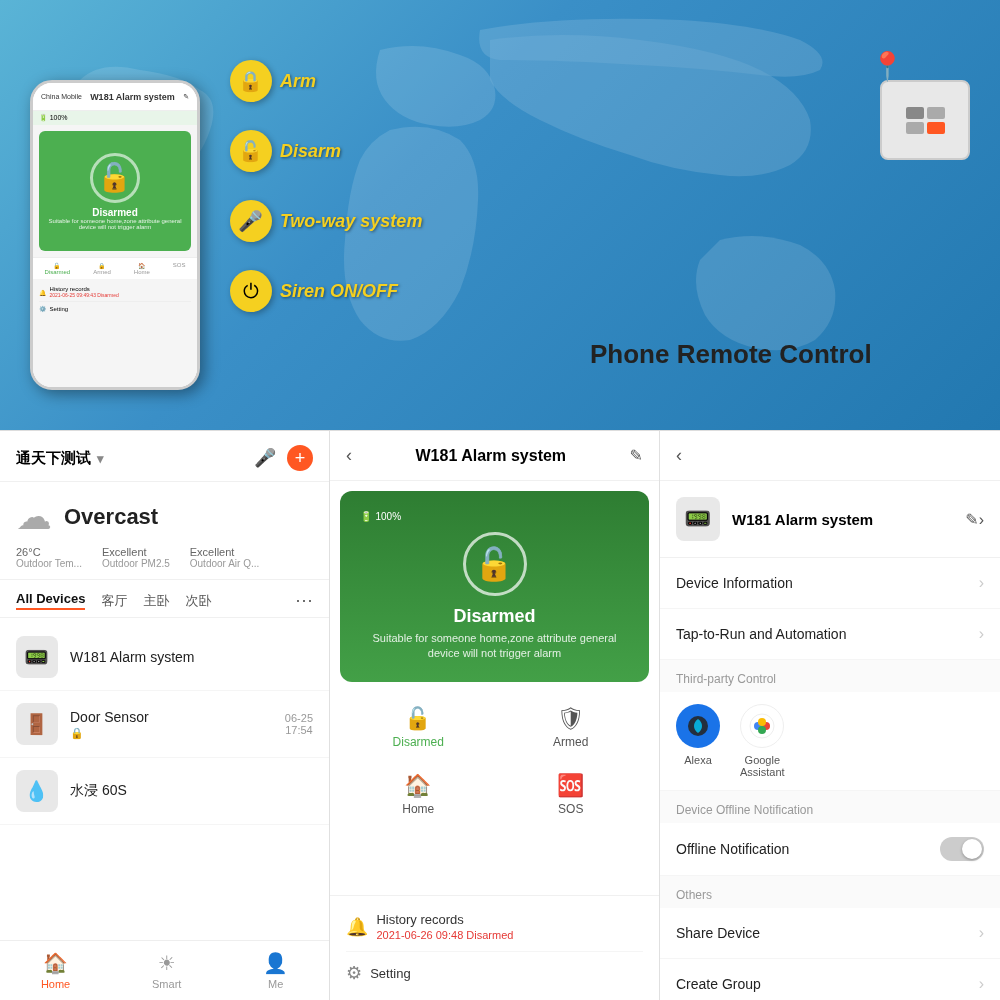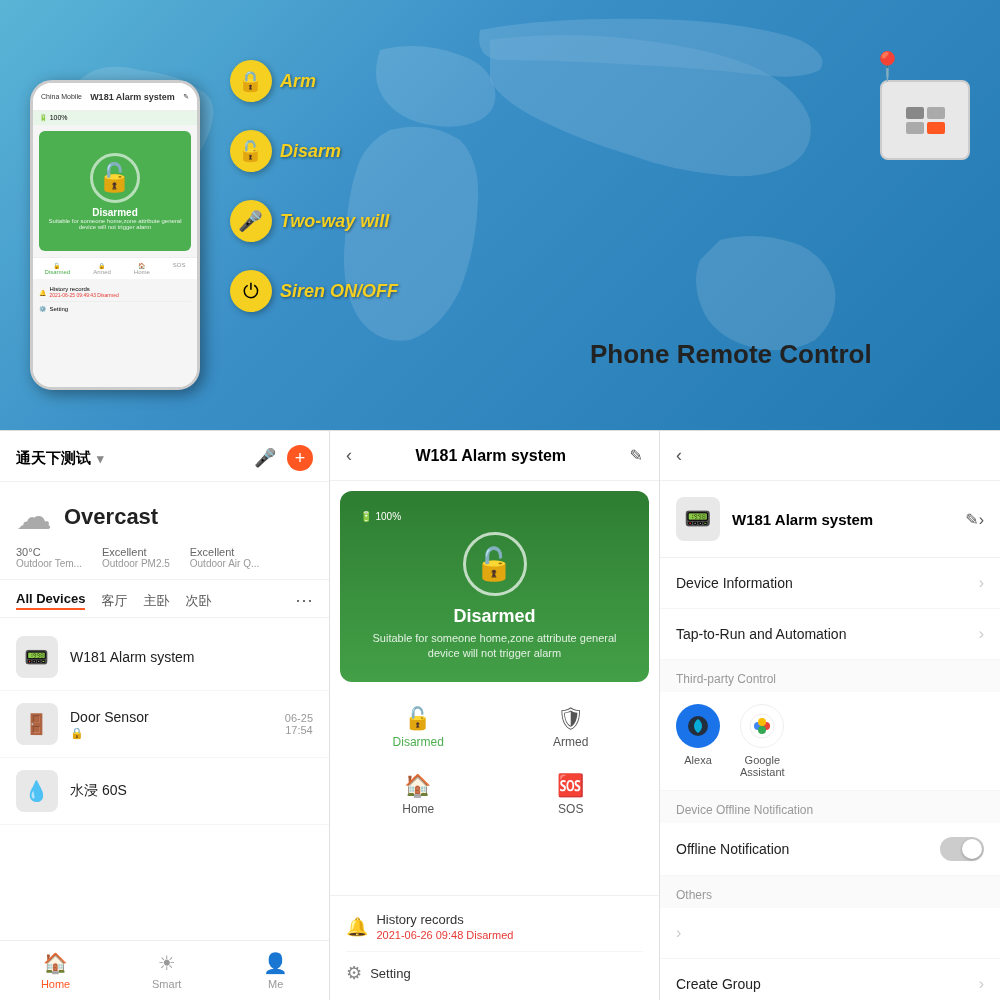"Two-way will" span.banner-icon-label { text: will -> system }
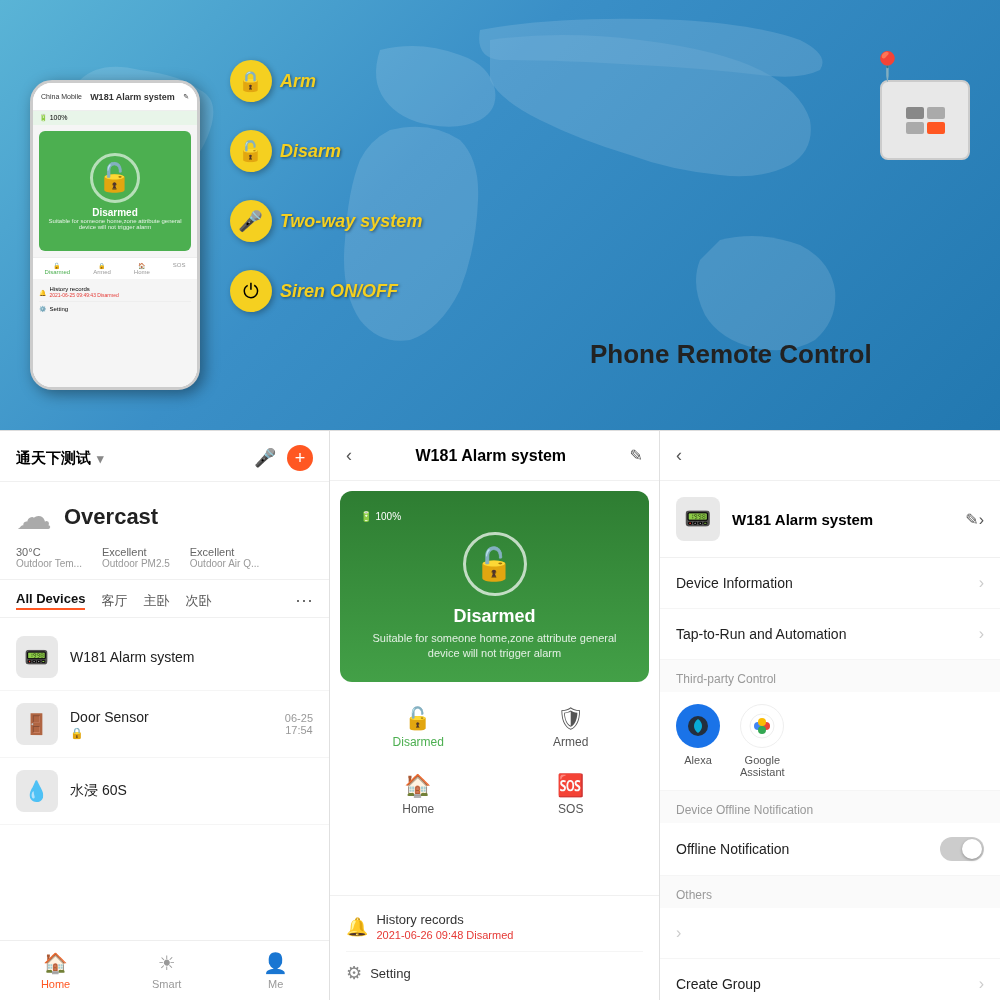"30°C" div { text: 30 -> 26 }
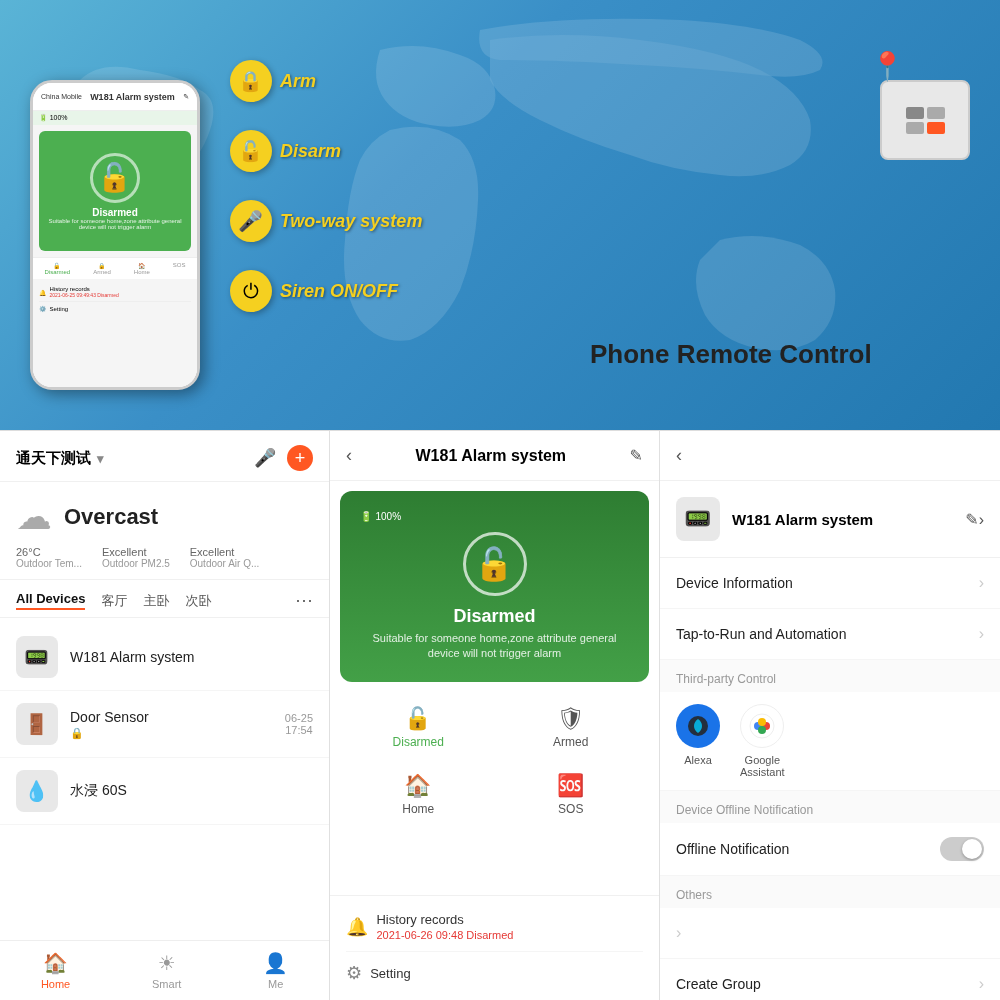"Share Device" span.settings-item-label { html: none -> <span>Share Device</span> }
